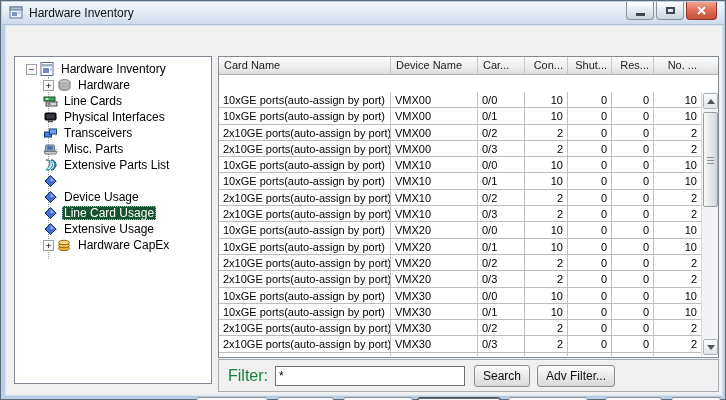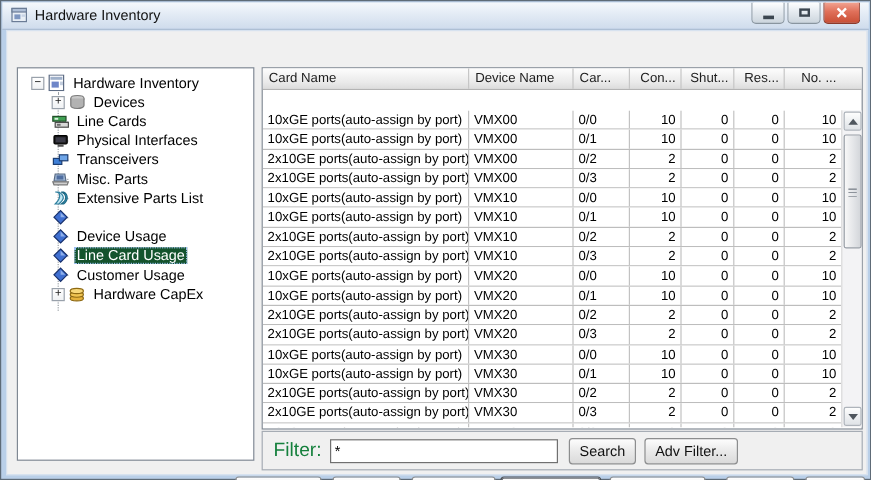"Devices" span.tree-label { text: Devices -> Hardware }
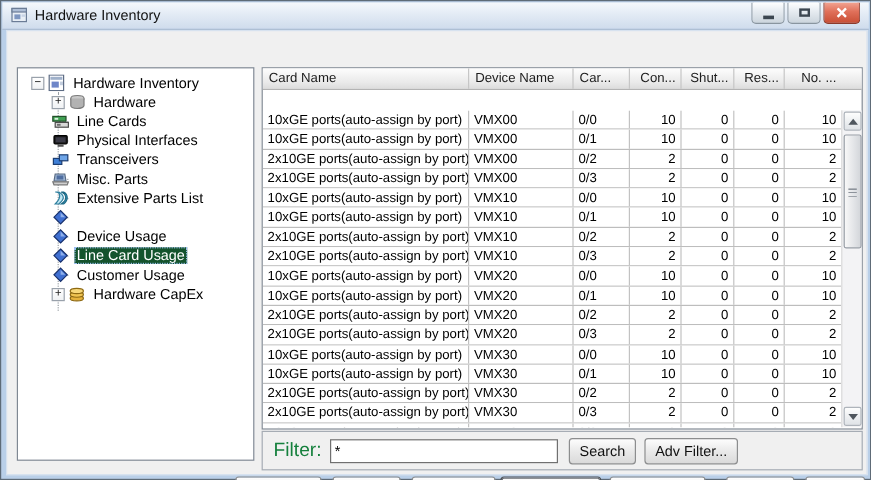"Customer Usage" span.tree-label { text: Customer -> Extensive }
